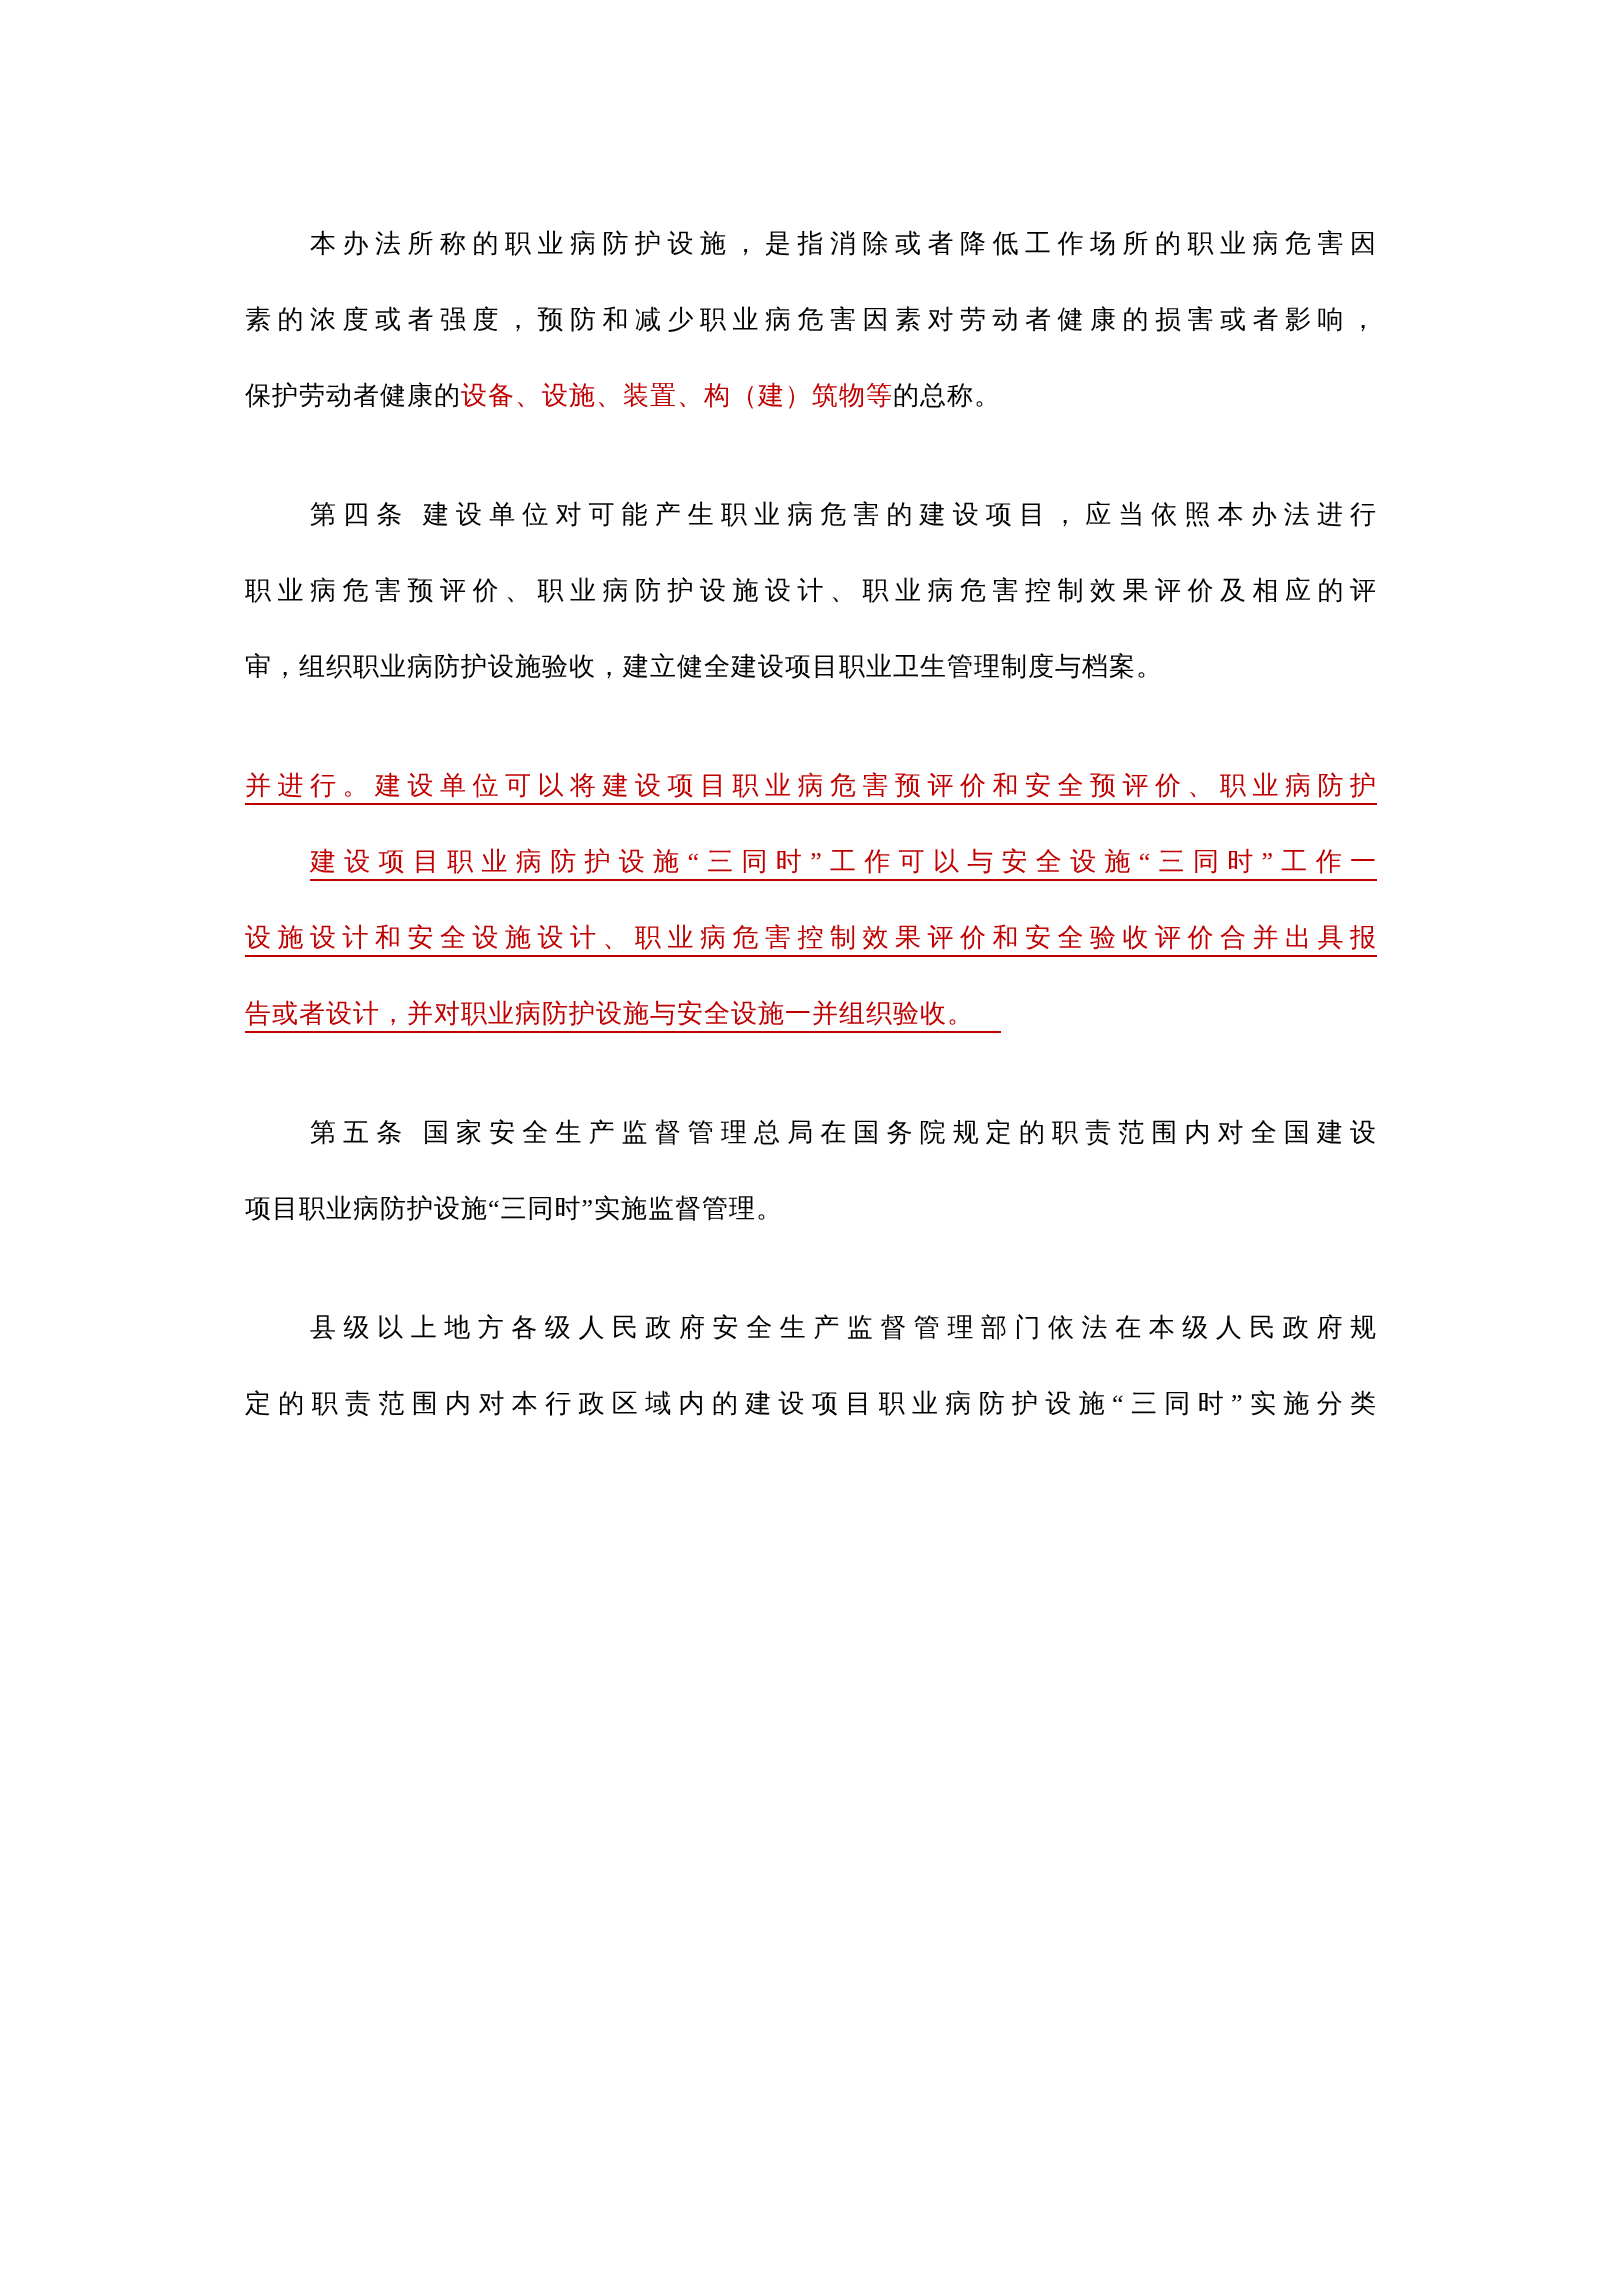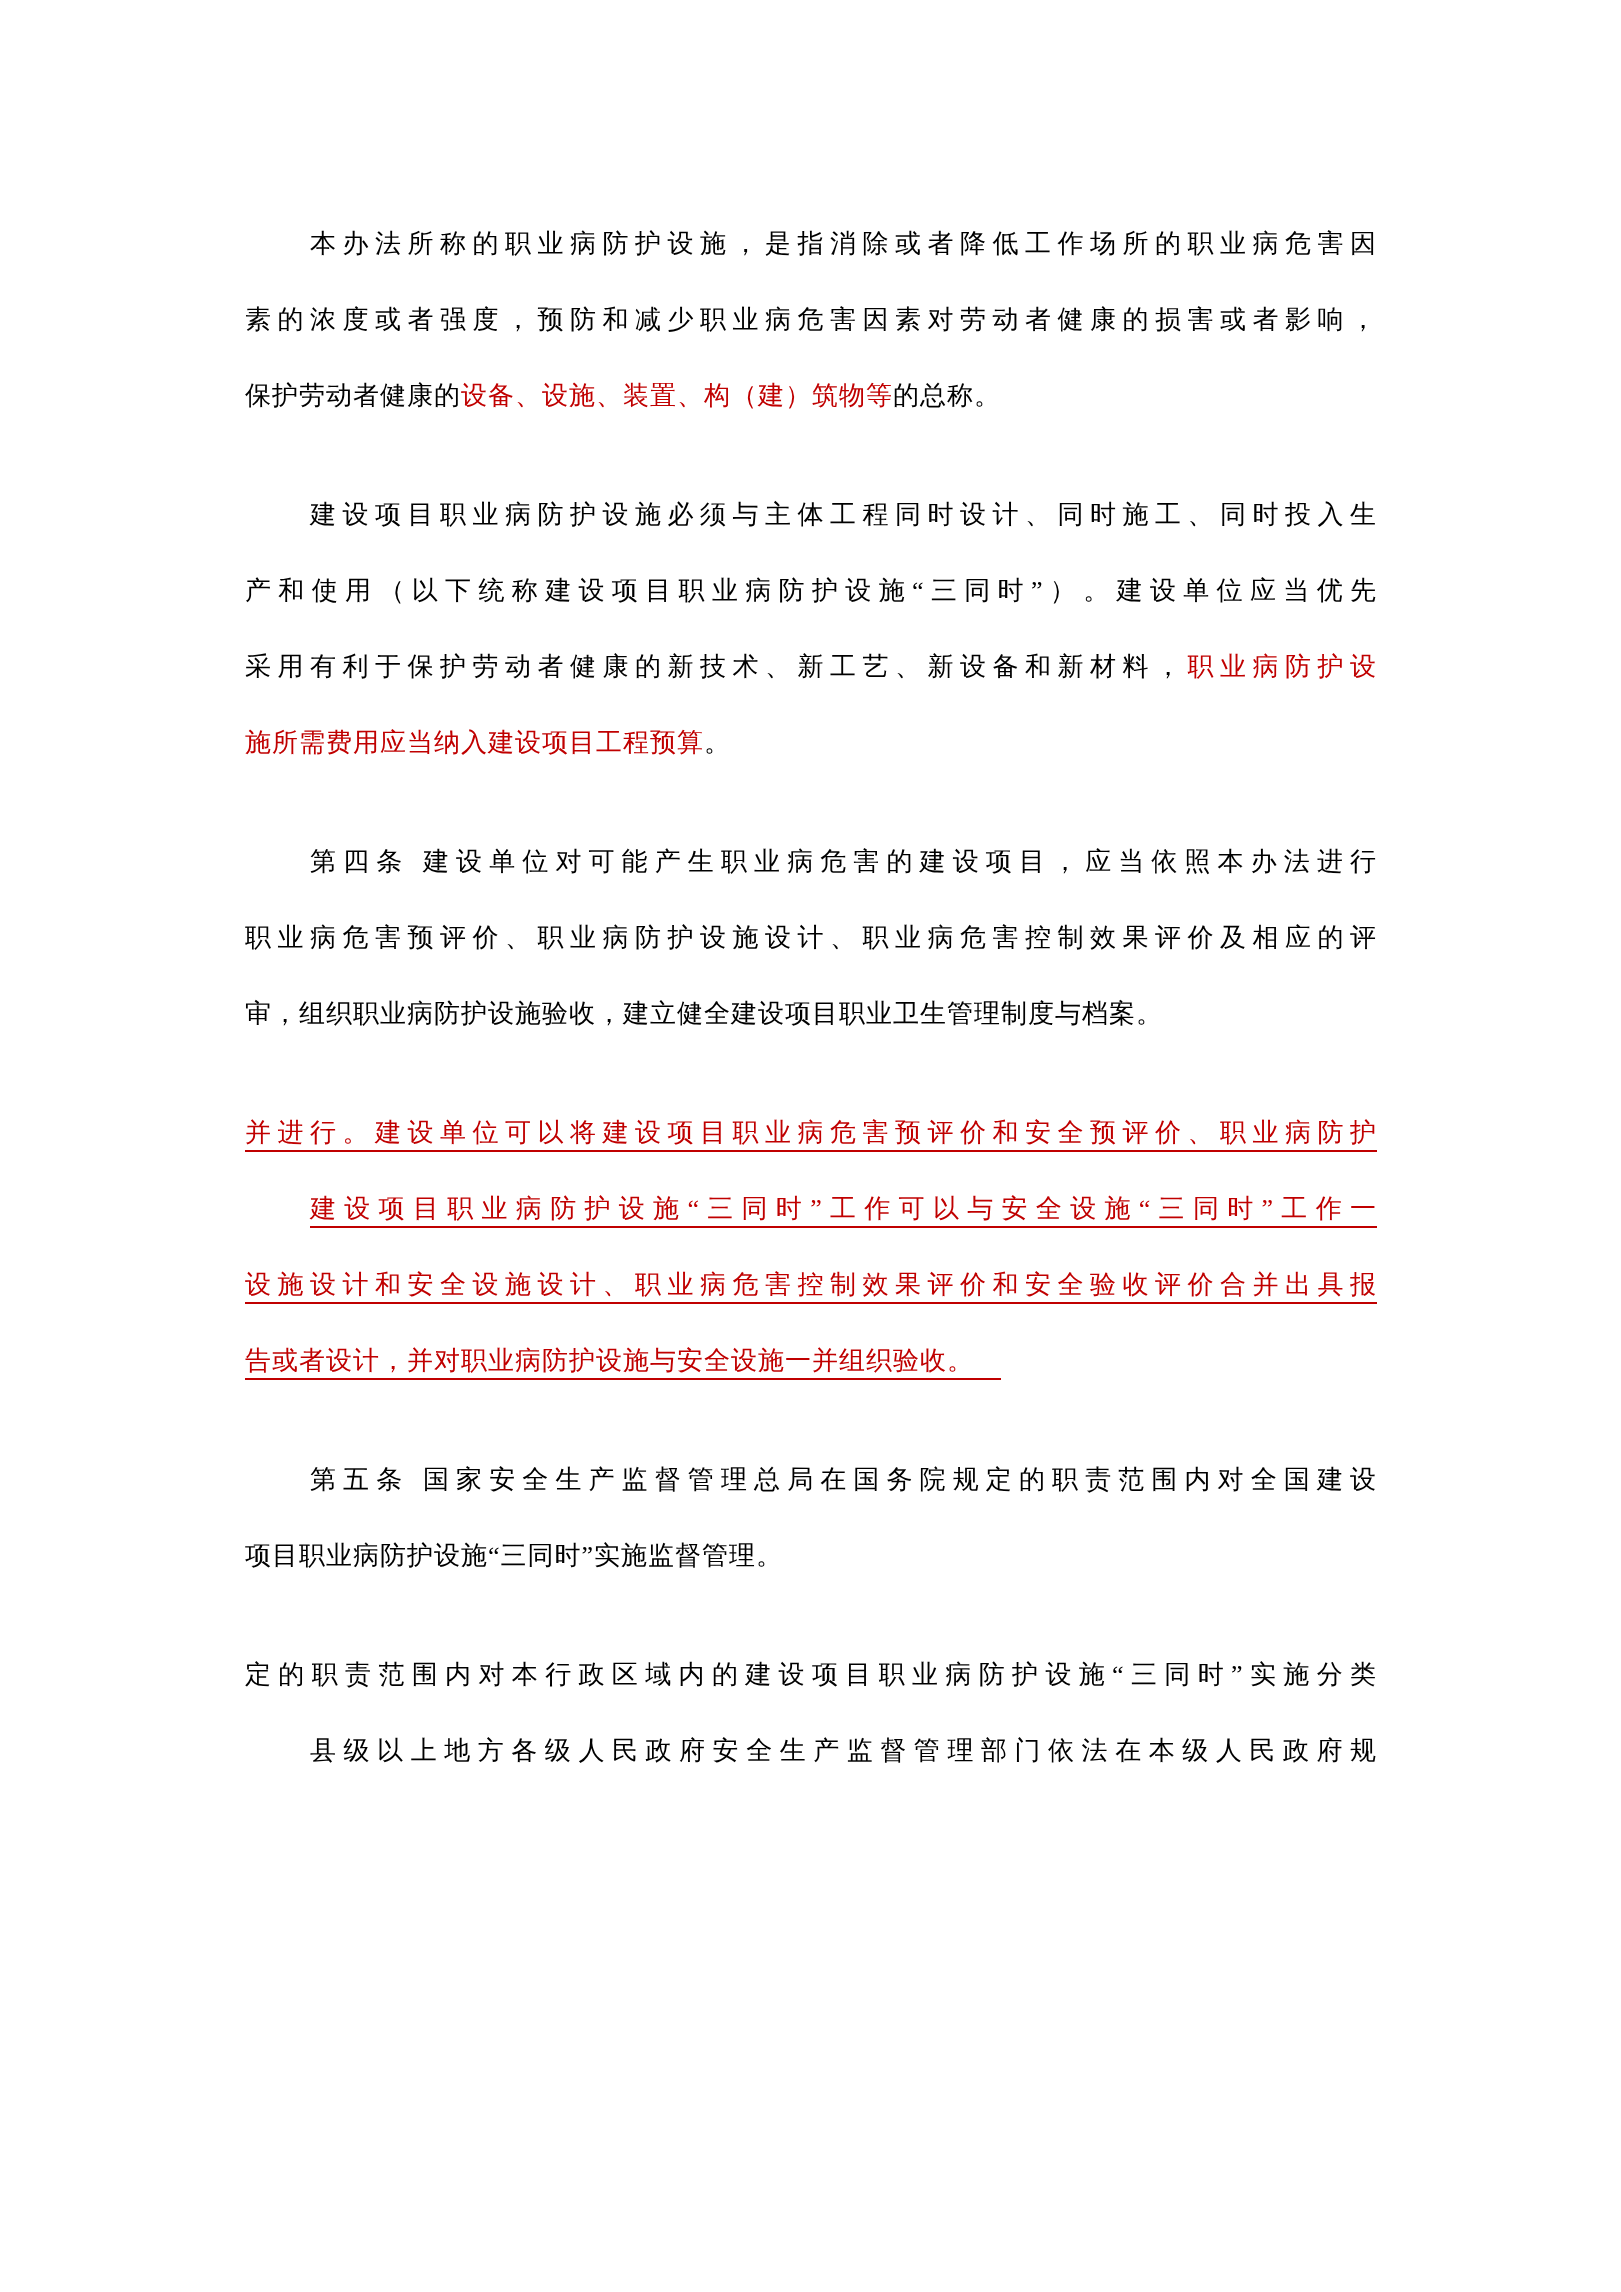"建设项目职业病防护设施必须与主体工程同时设计、同时施工、同时投入生" div.para { html: <div> <div><span>建设项目职业病防护设施必须与主体工程同时设计、同时施工、同时投入生</span></div> <div><span>产和使用（以下统称建设项目职业病防护设施“三同时”）。建设单位应当优先</span></div> <div><span>采用有利于保护劳动者健康的新技术、新工艺、新设备和新材料，</span><span>职业病防护设</span></div> <div><span>施所需费用应当纳入建设项目工程预算</span><span>。</span></div> </div> -> none }
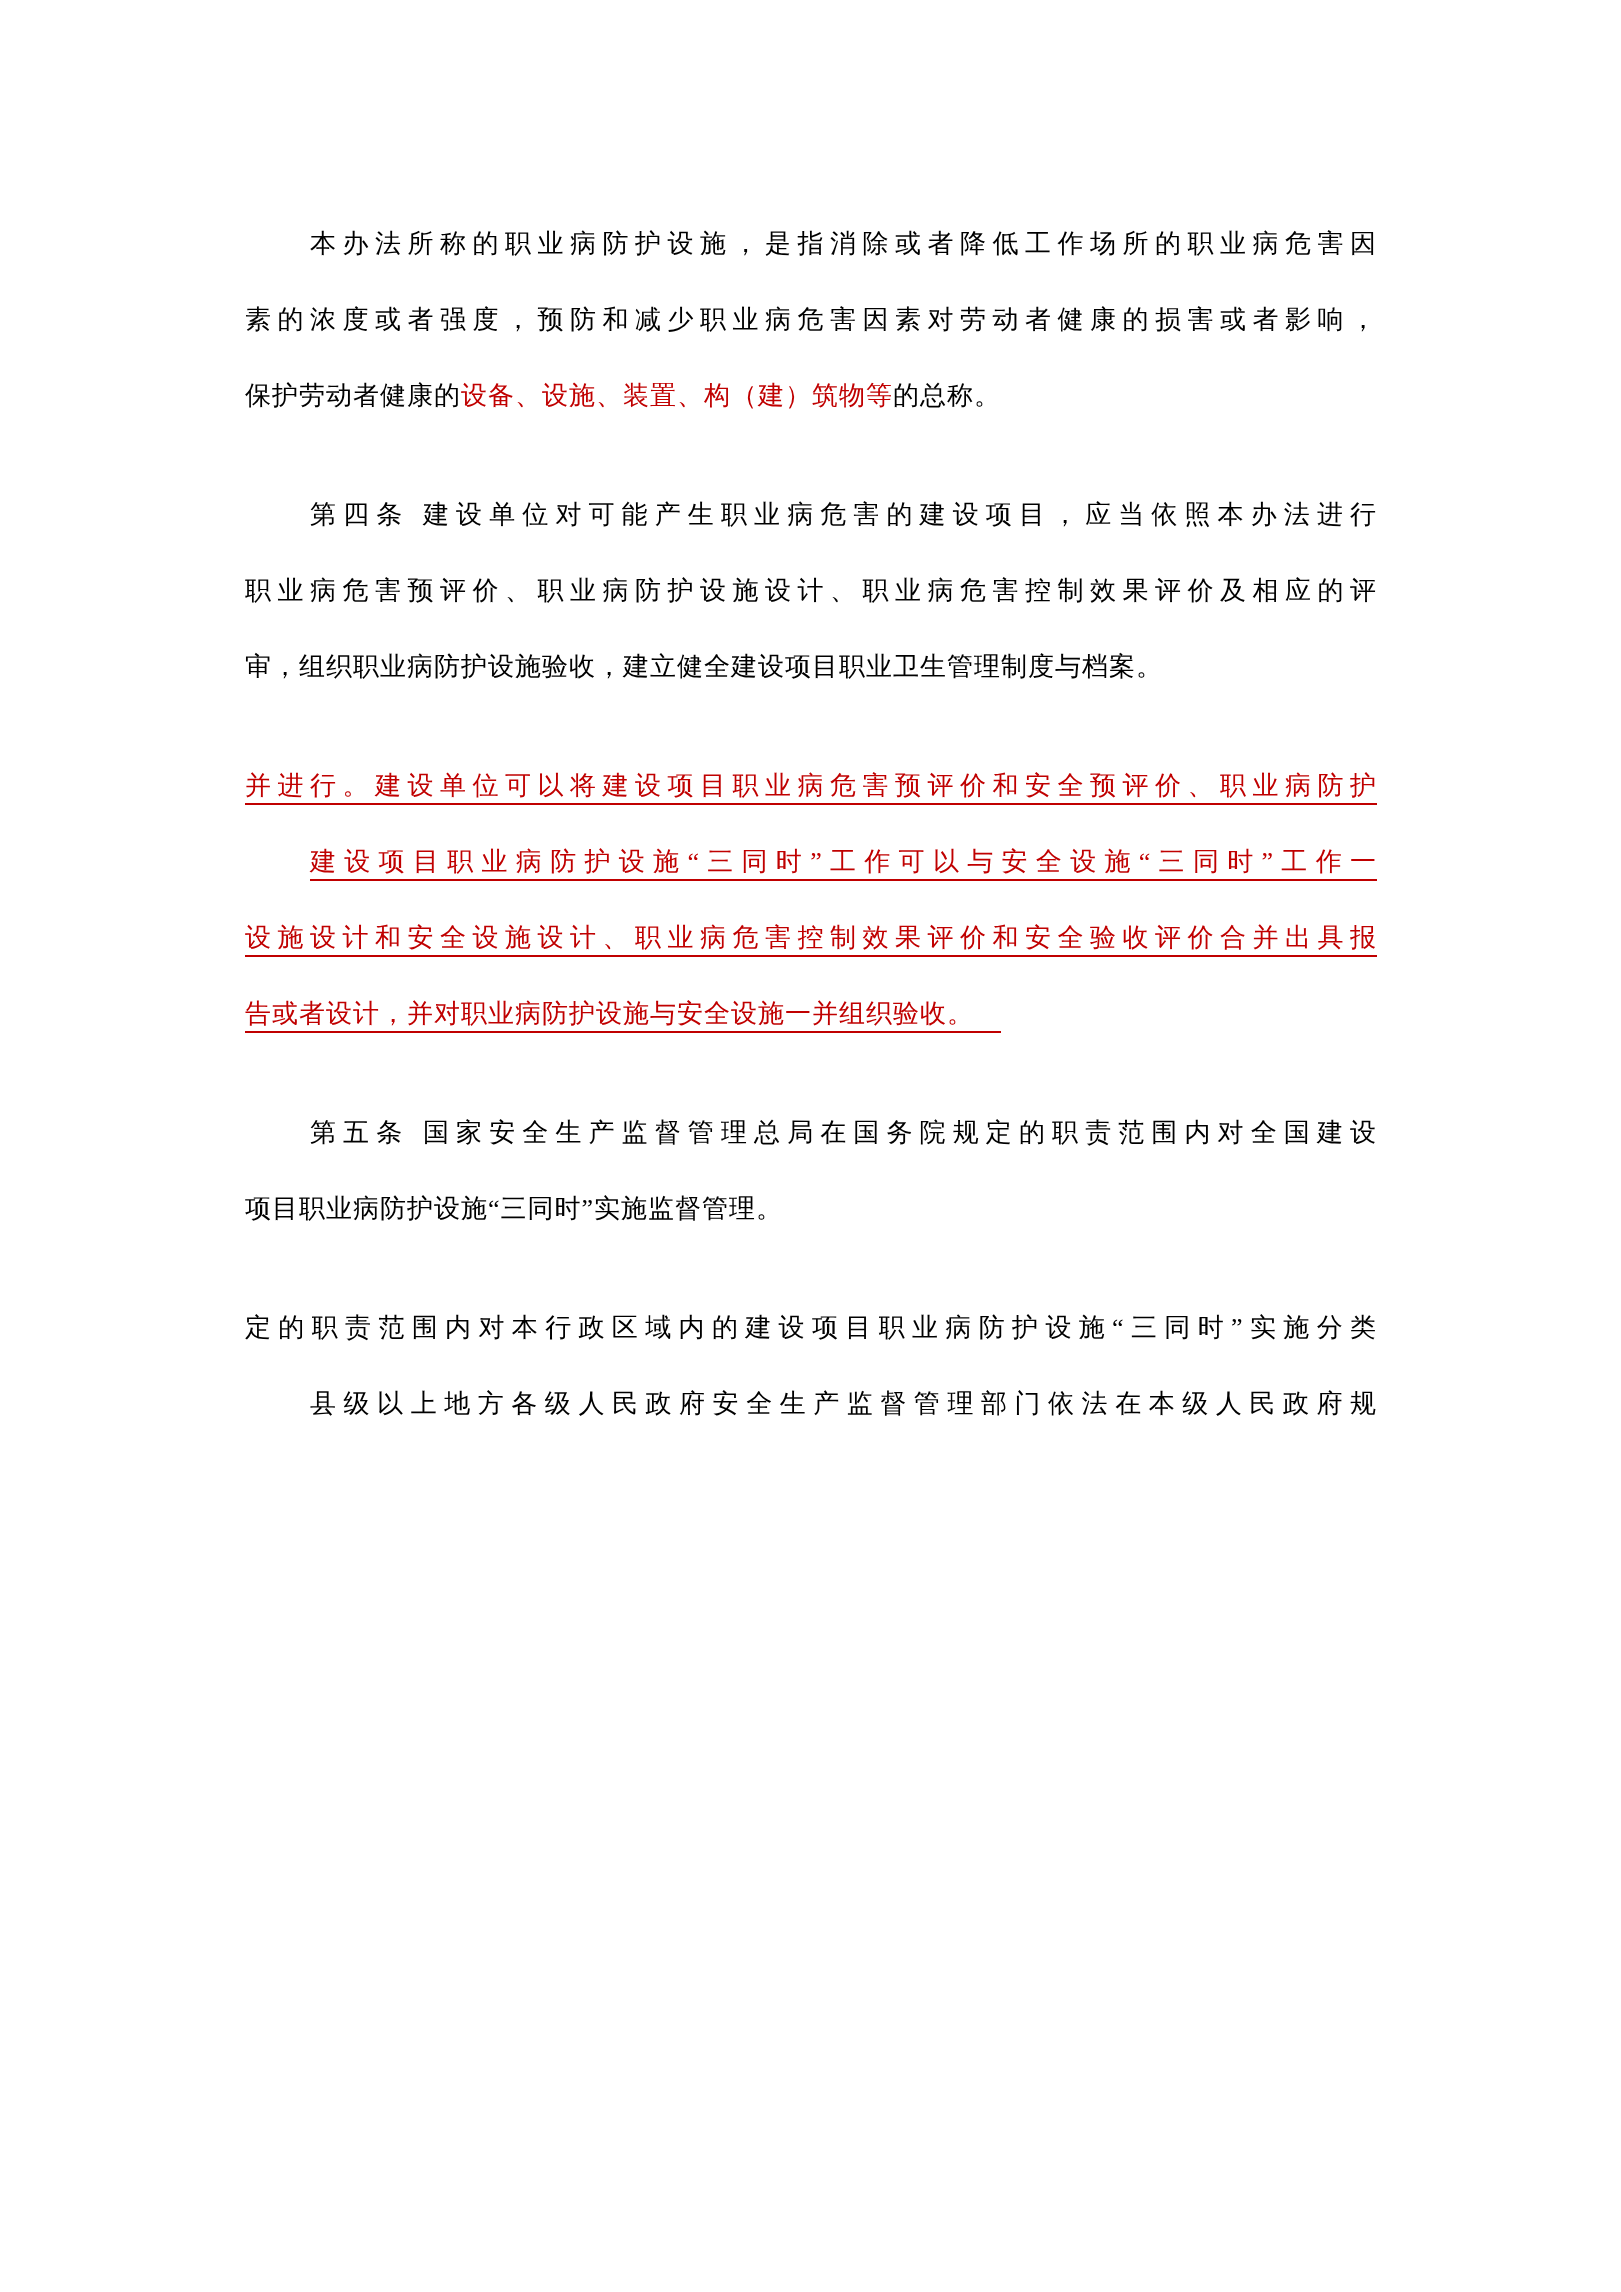"定的职责范围内对本行政区域内的建设项目职业病防护设施“三同时”实施分类" div.line { order: before "县级以上地方各级人民政府安全生产监督管理部门依法在本级人民政府规" -> after "县级以上地方各级人民政府安全生产监督管理部门依法在本级人民政府规" }
